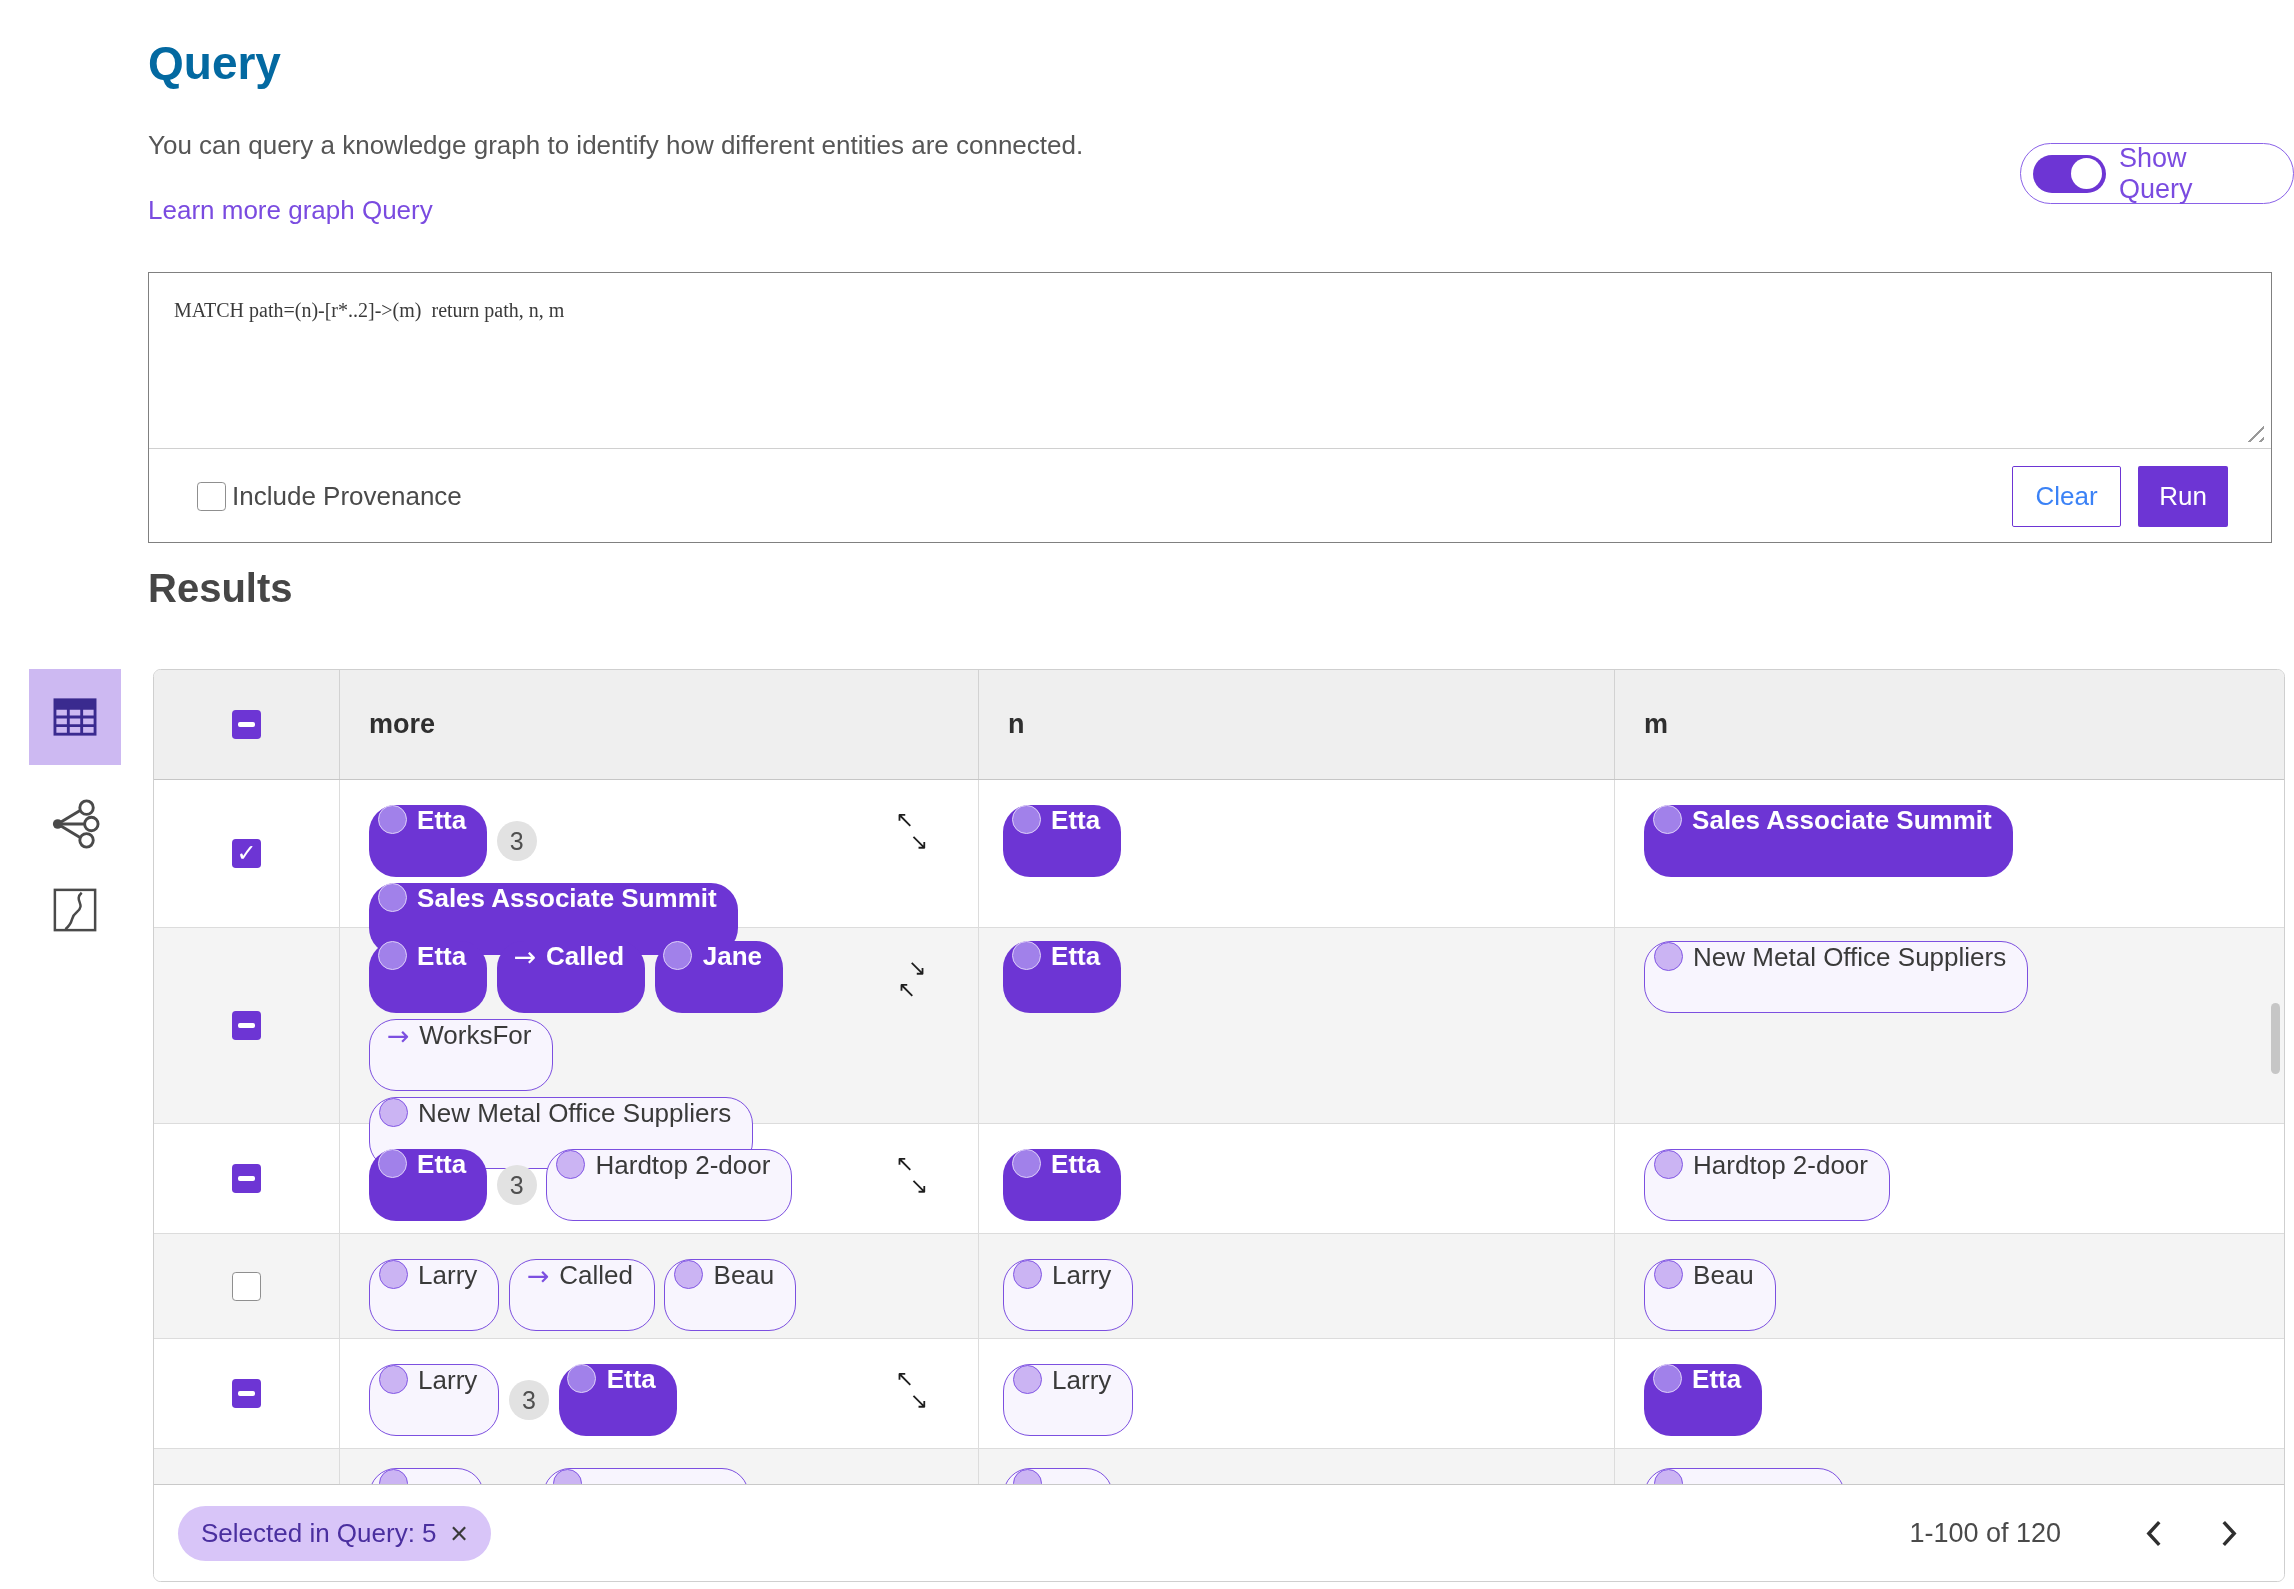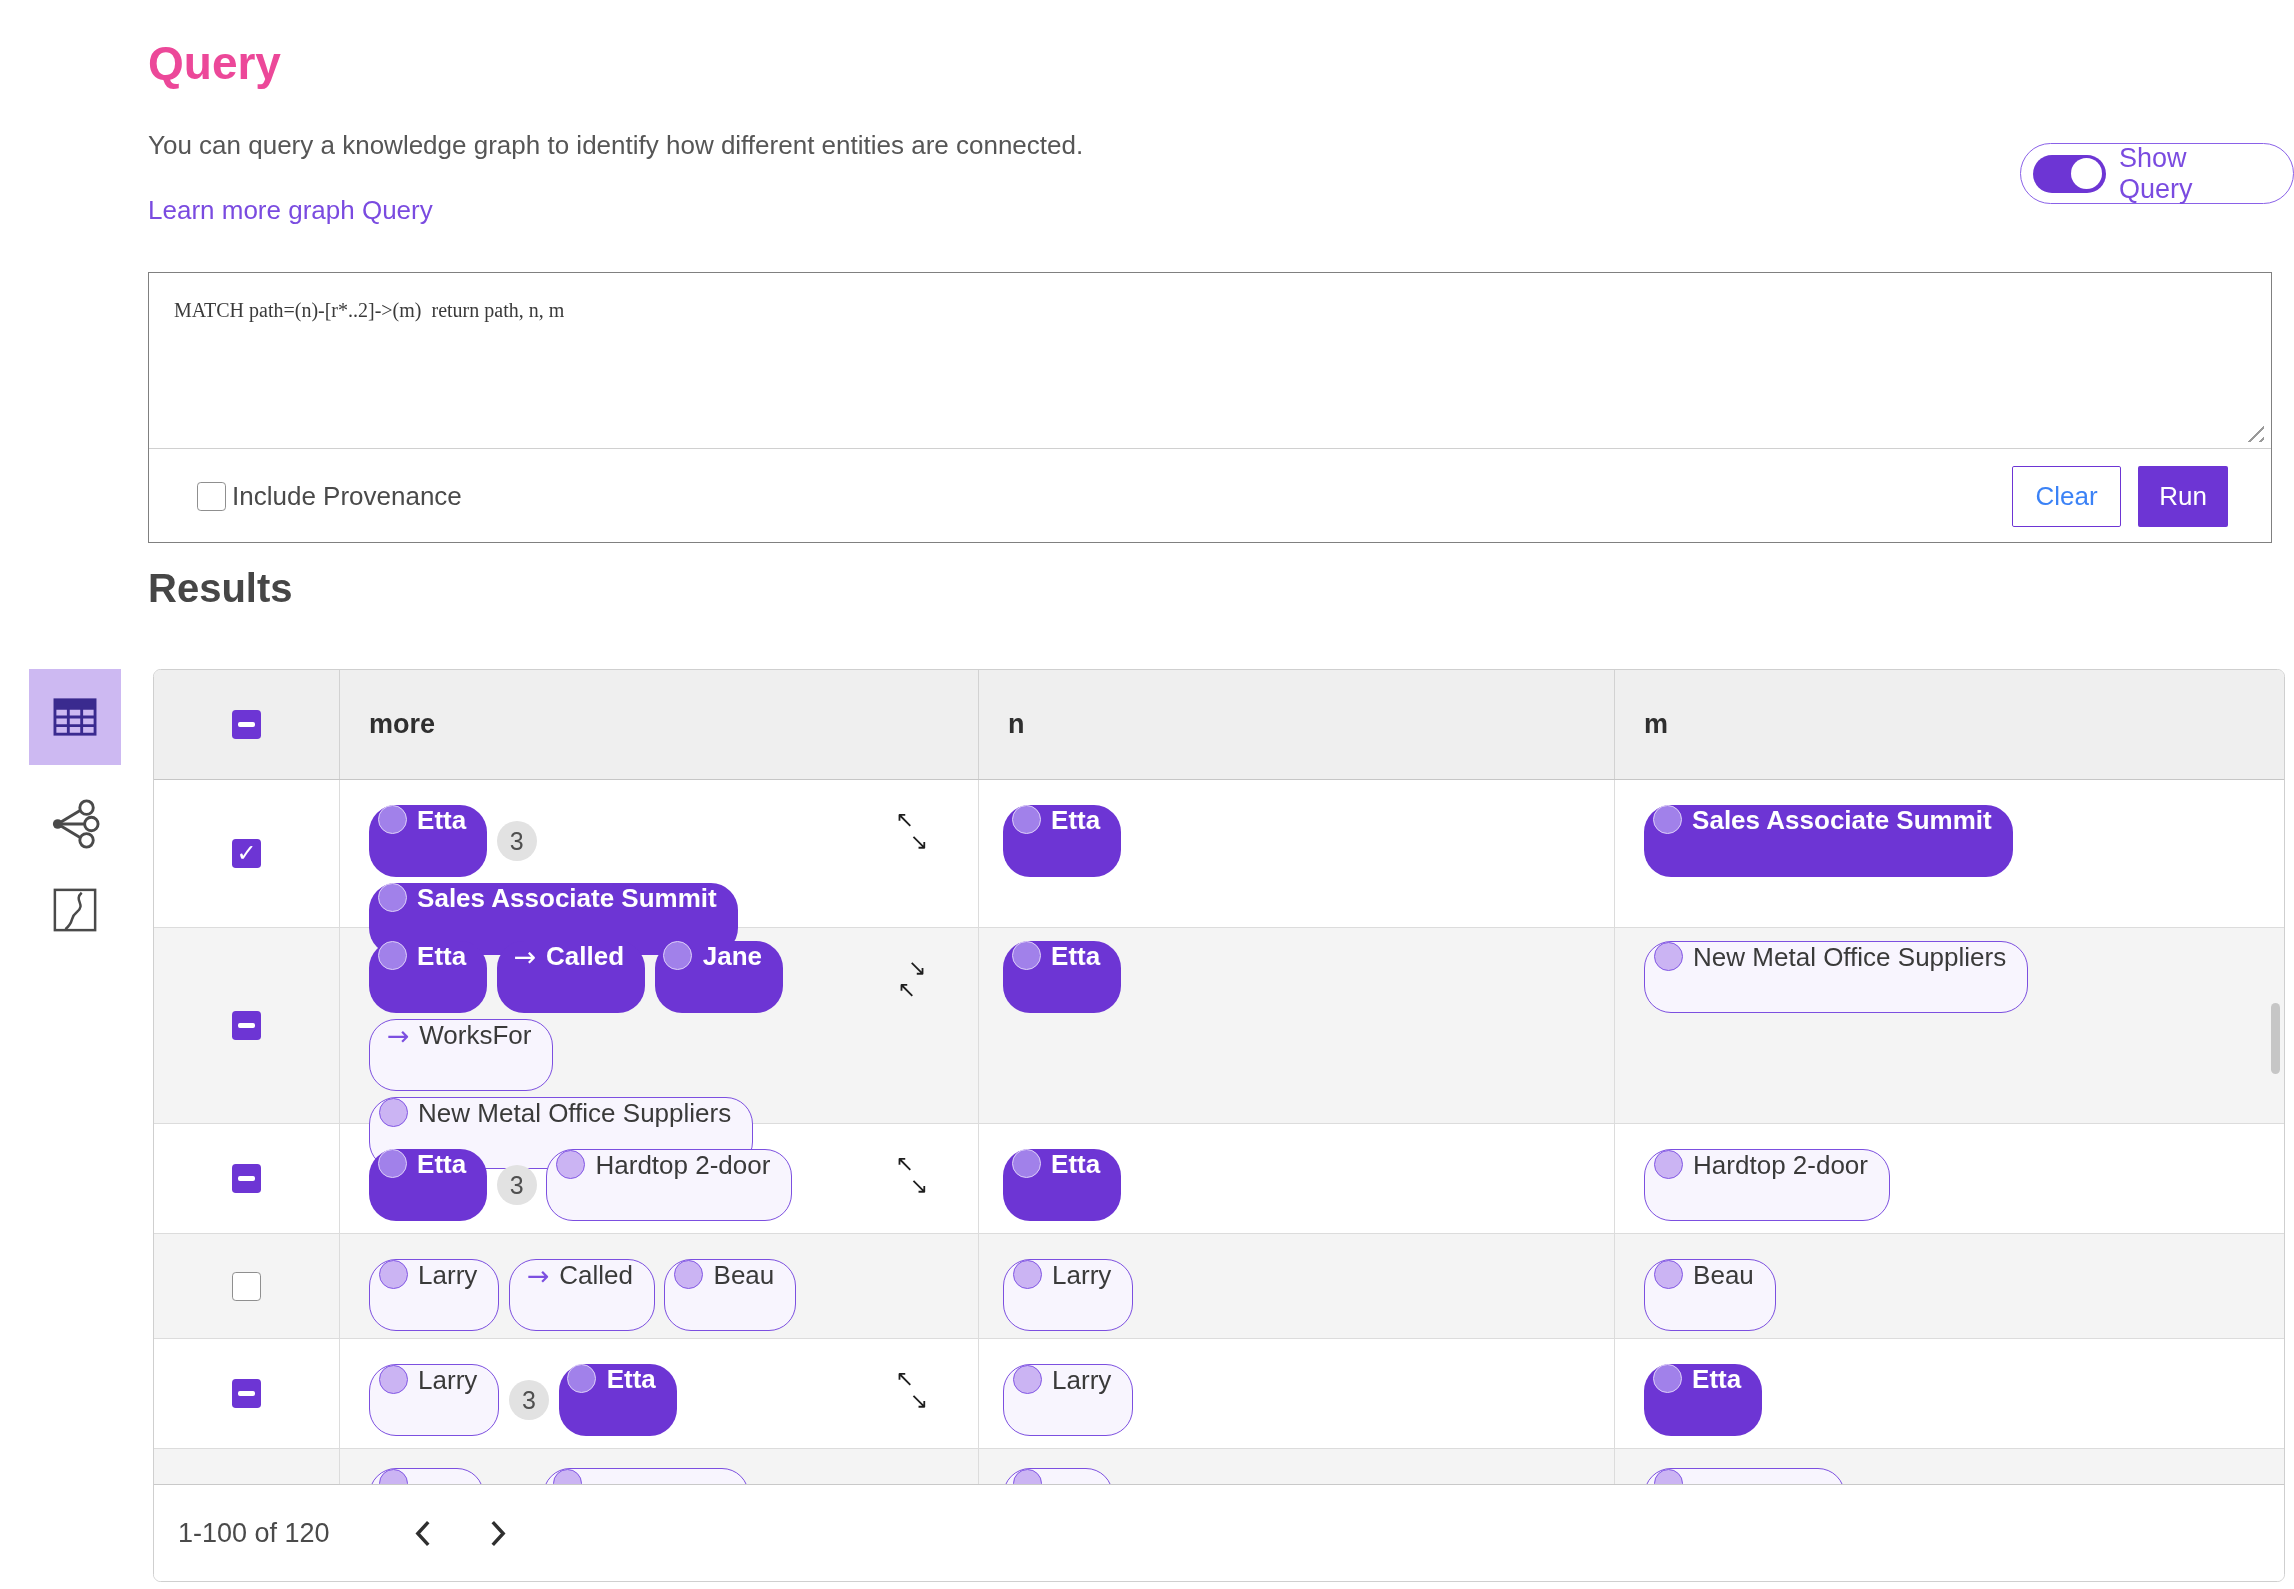"Query" .h1 { color: #ec4899 -> #0369a1 }
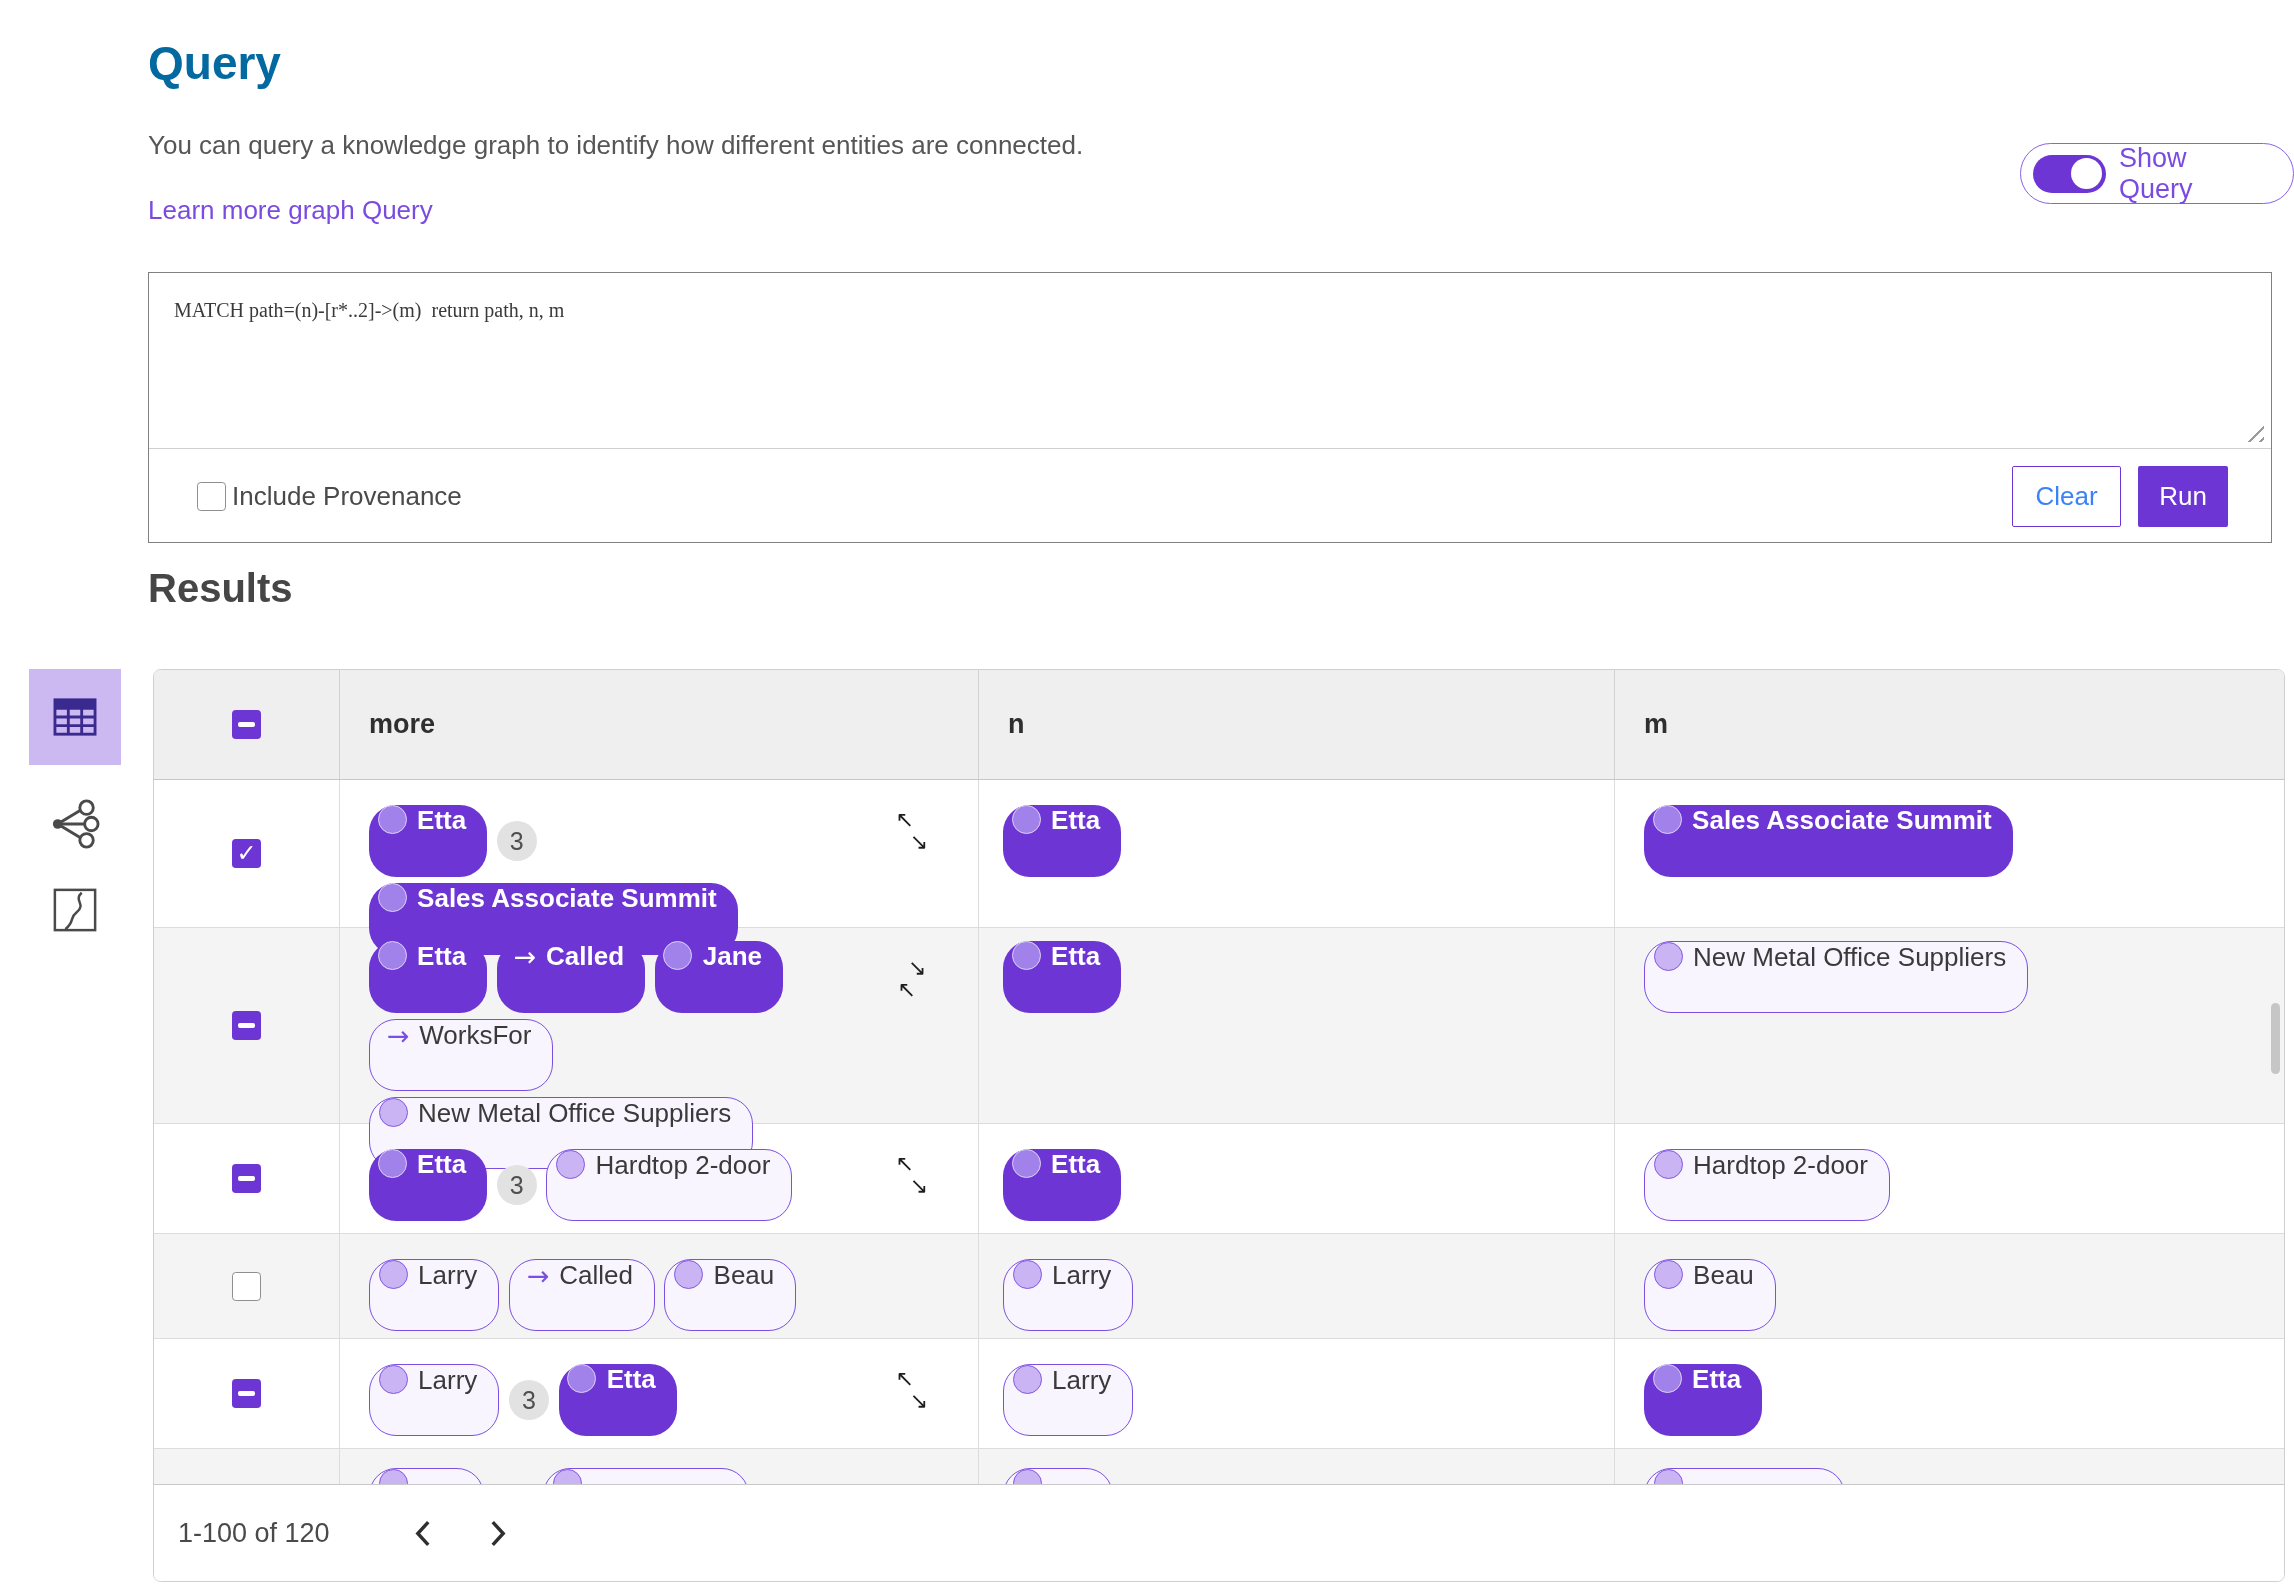"Selected in Query: 5" div.chip { html: none -> <div> <span>Selected in Query: 5</span> <span>×</span> </div> }
